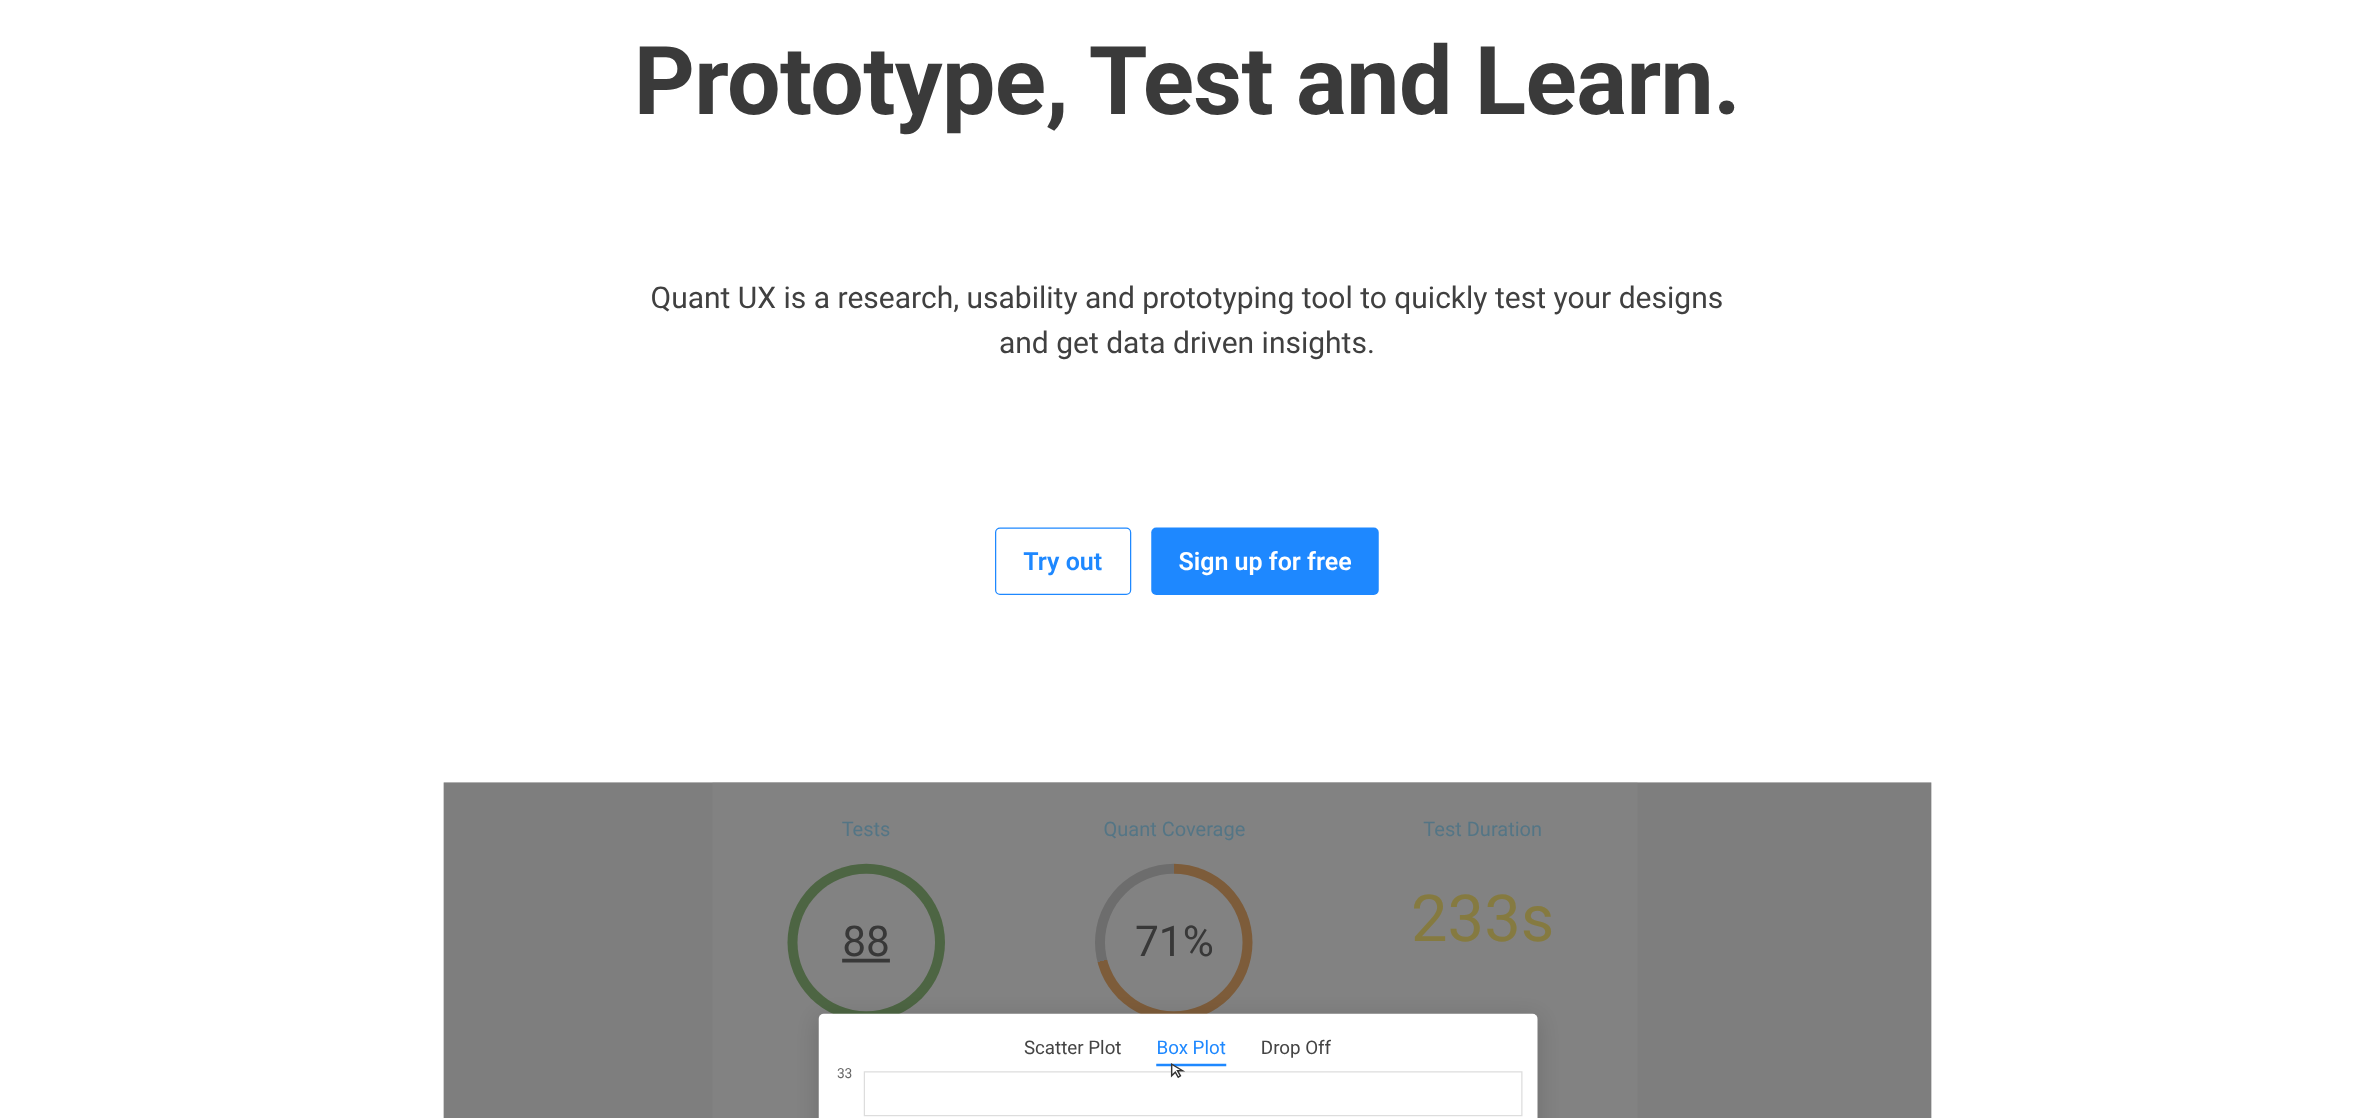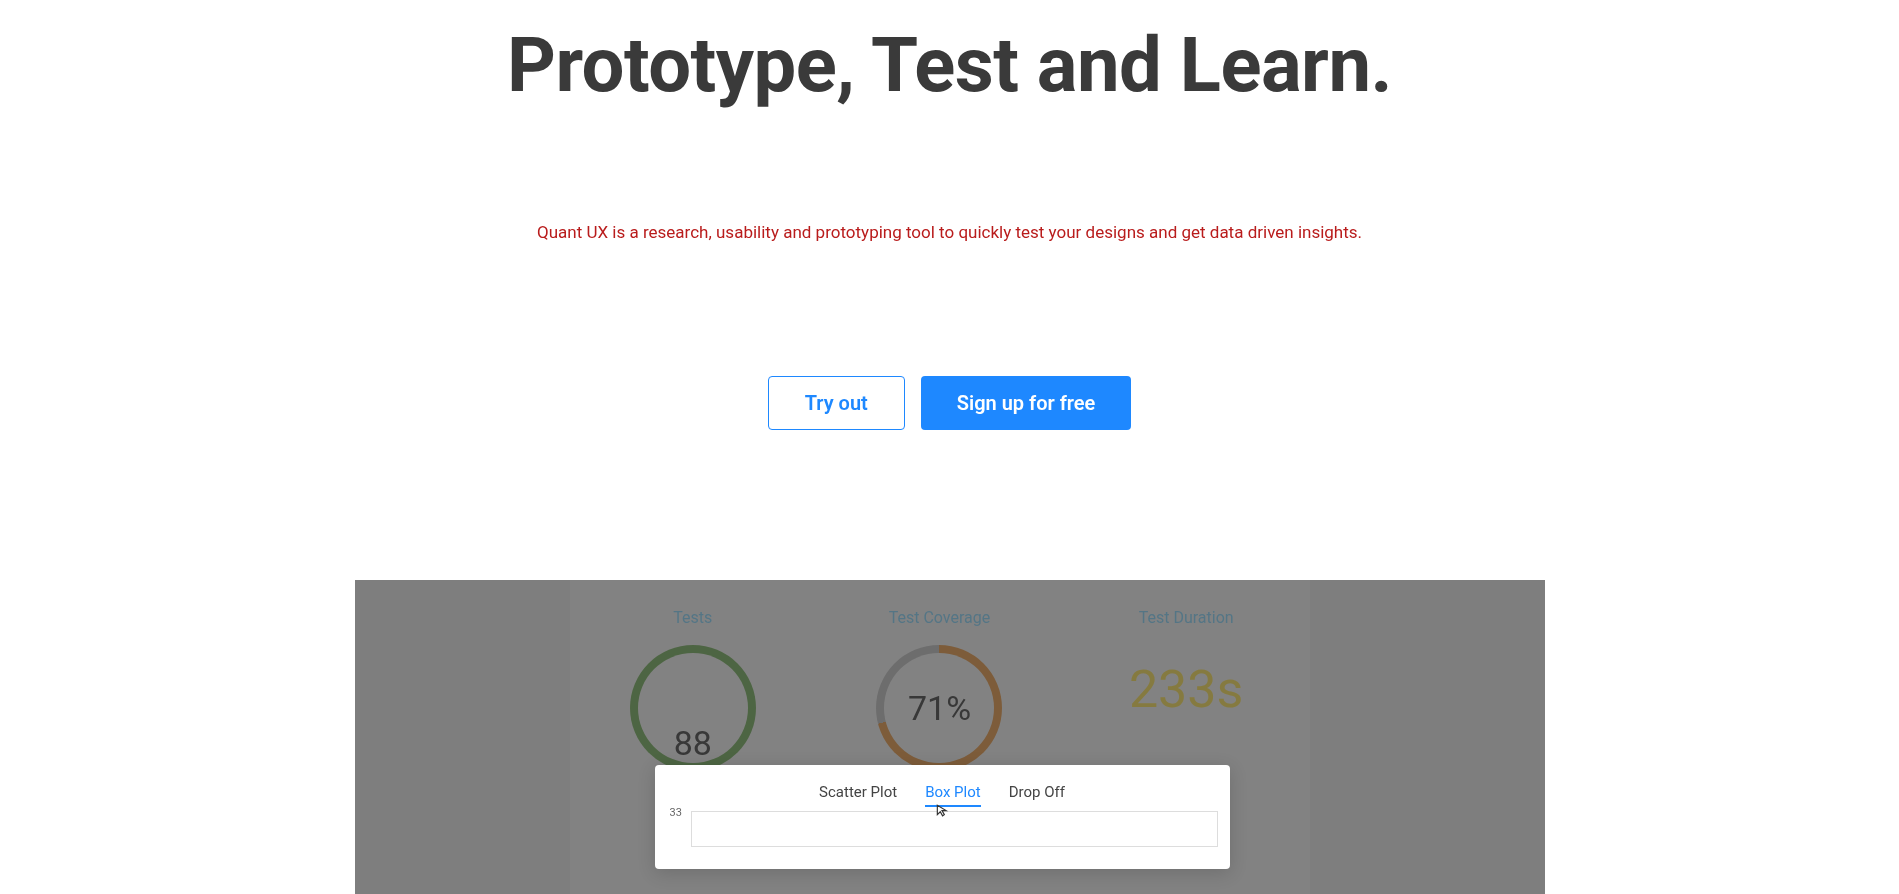"Quant UX is a research," .hero-sub { color: #b91c1c -> #404040; font-size: 17px -> 24px }
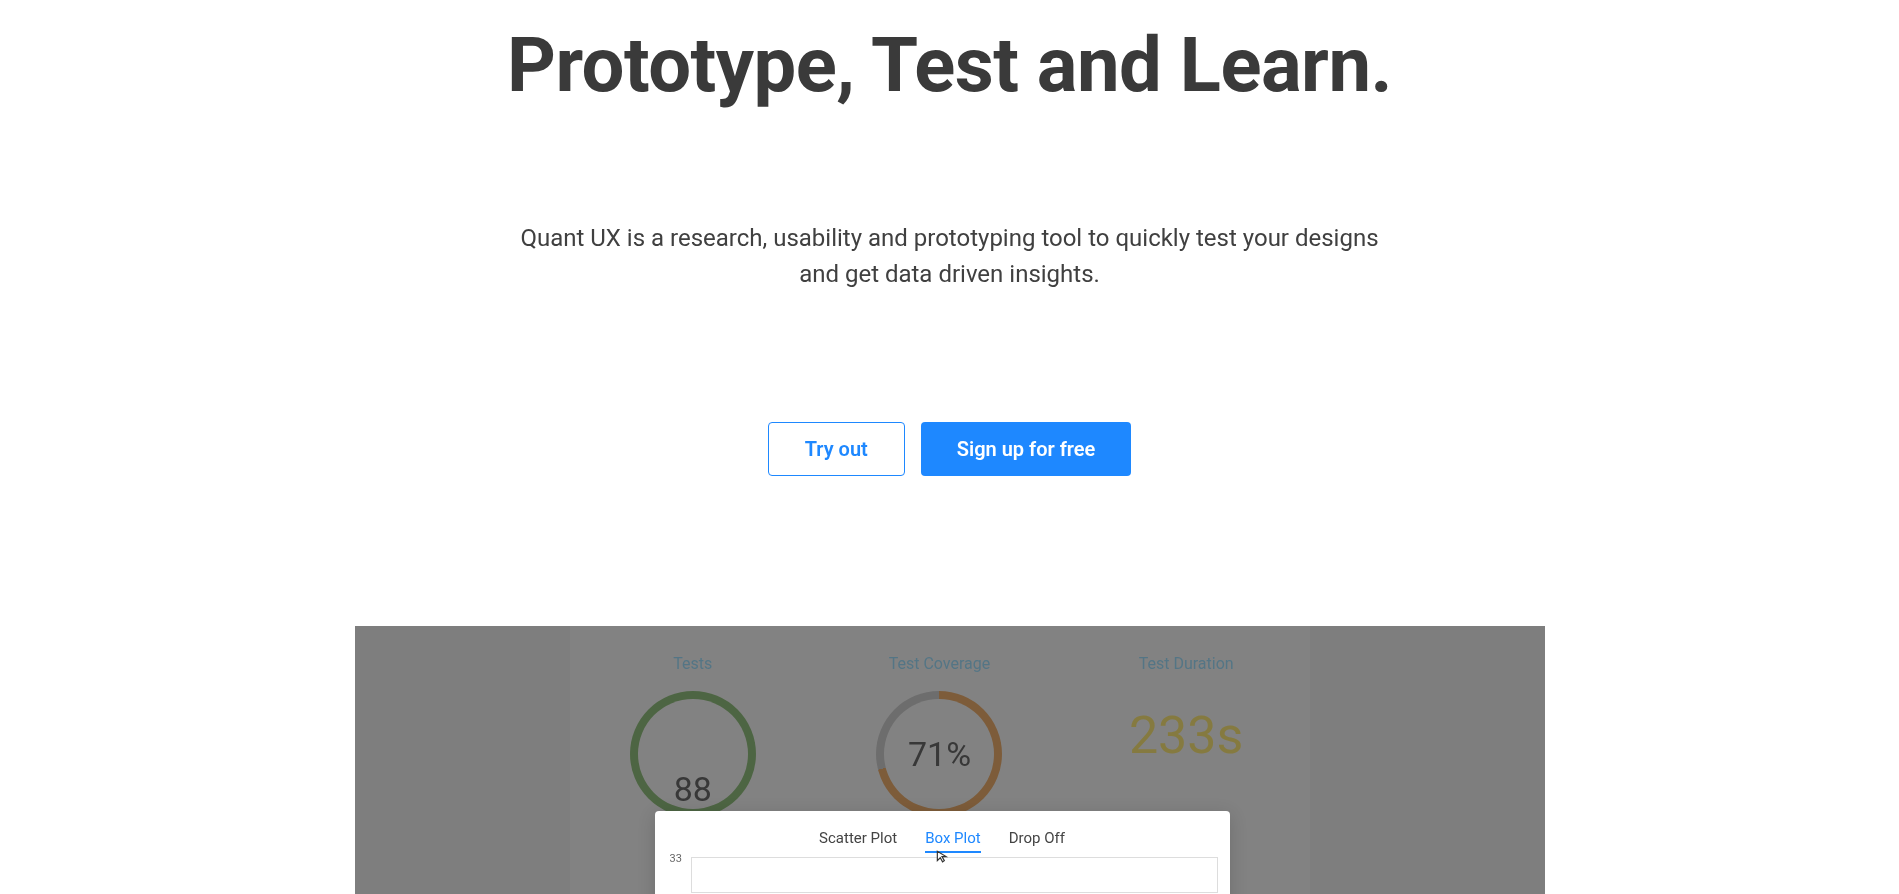"Try out" .btn { padding: 14px 36px -> 14px 22px }
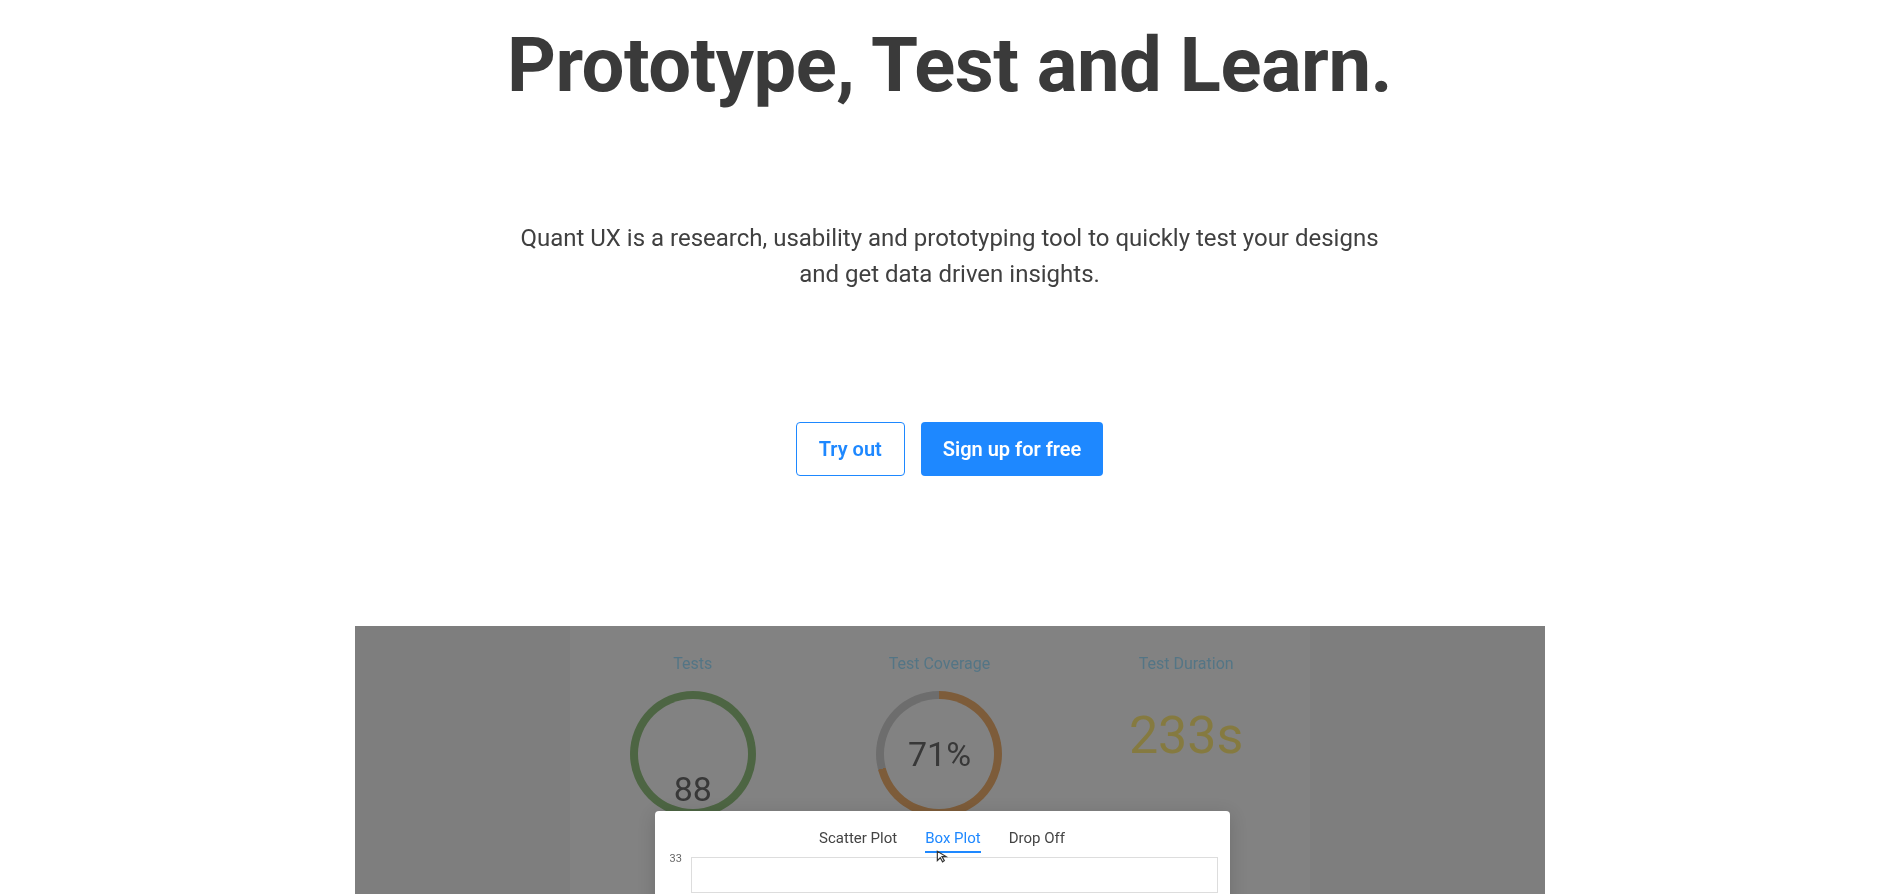"Test Coverage" div.stat-label { text: Test -> Quant }
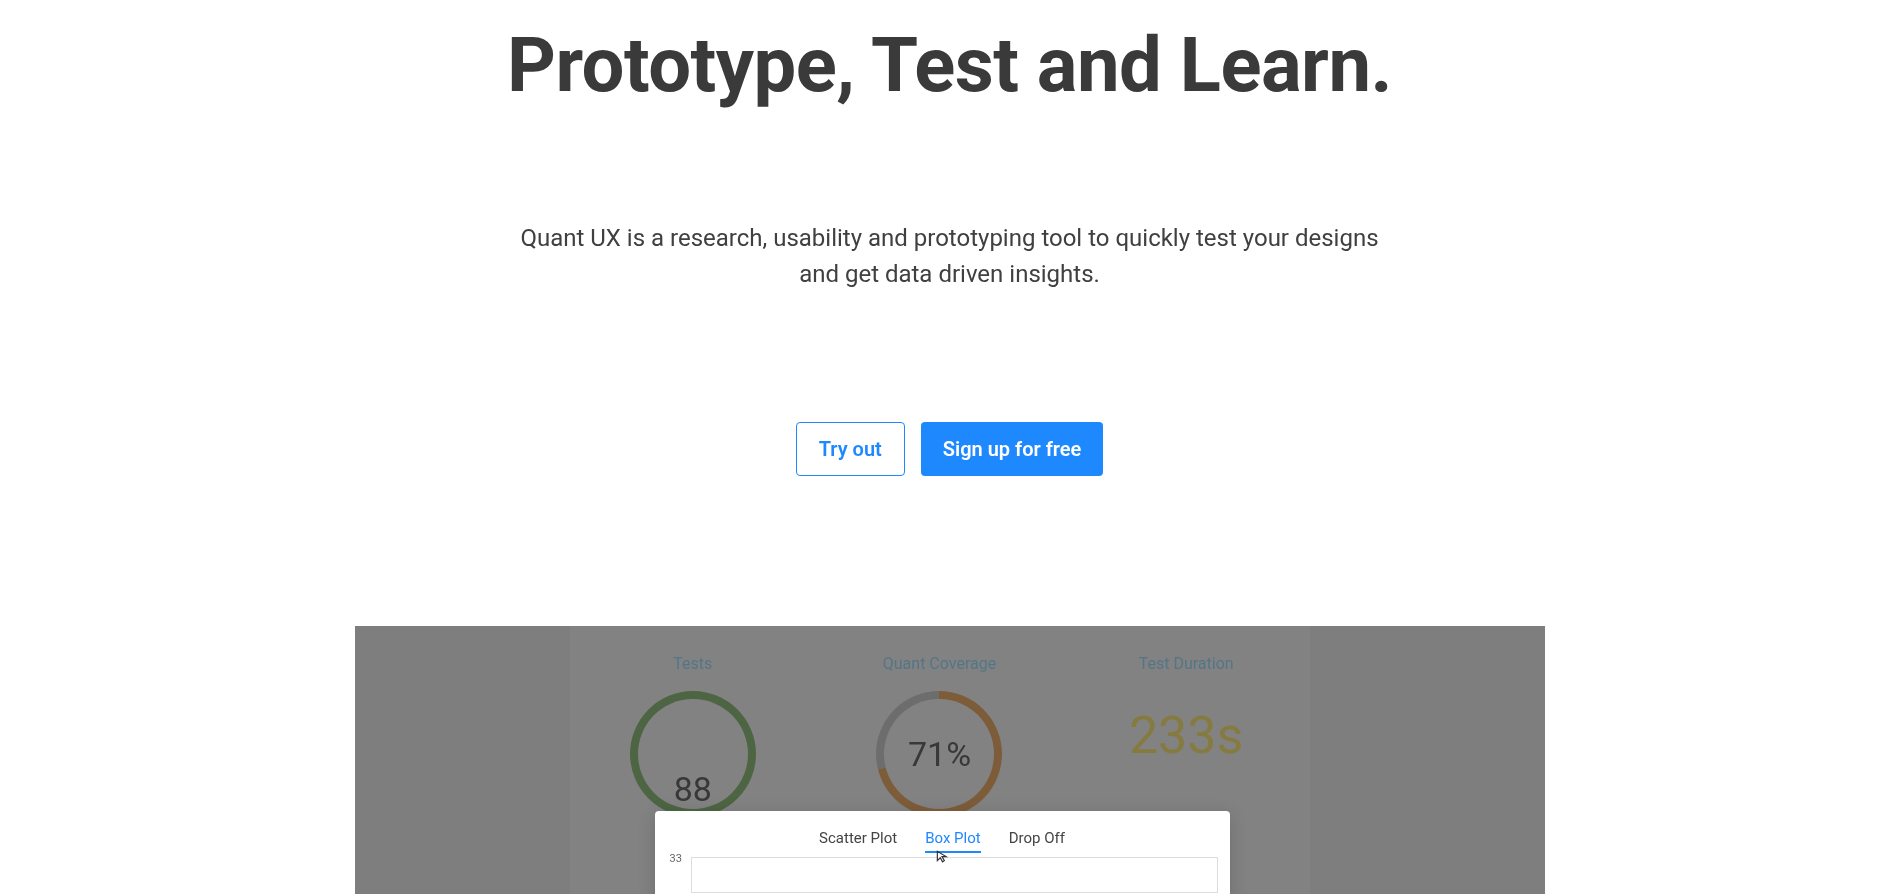"88" div { align-items: flex-end -> center; text-decoration: none -> underline }
